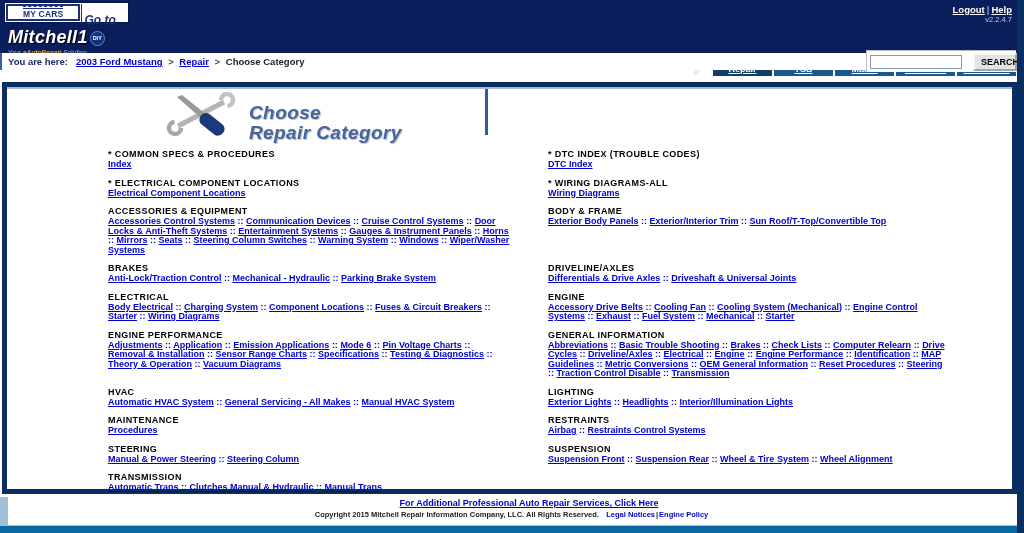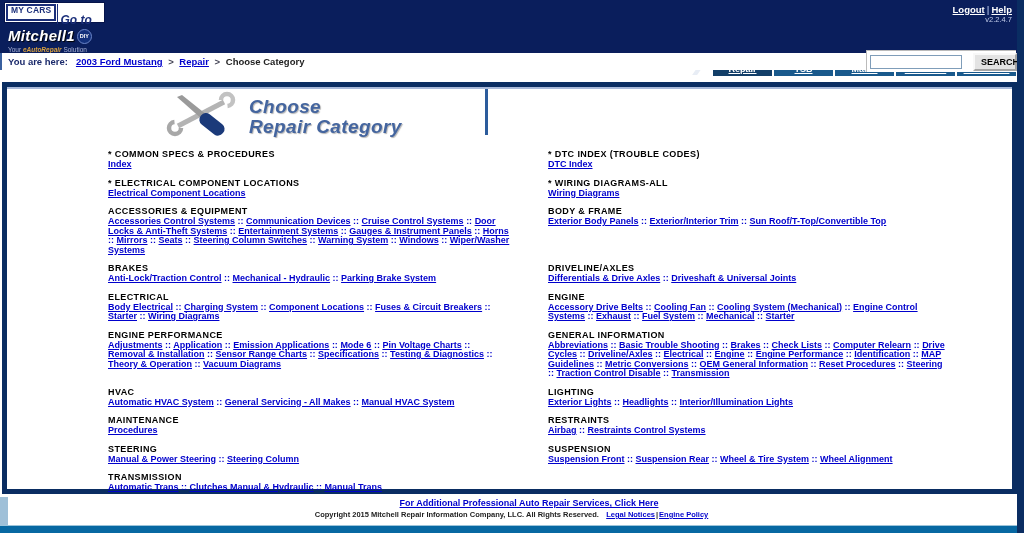"MY CARS" .plate { flex-direction: none -> column; padding: 0 3px -> 0 15px }
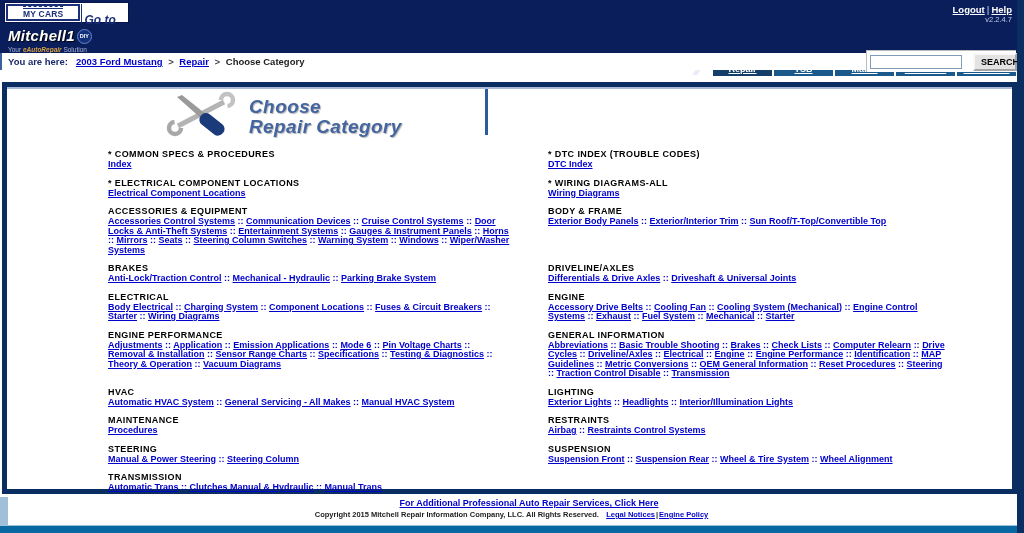"Mitchell1" .logo-text { font-size: 15px -> 18px }
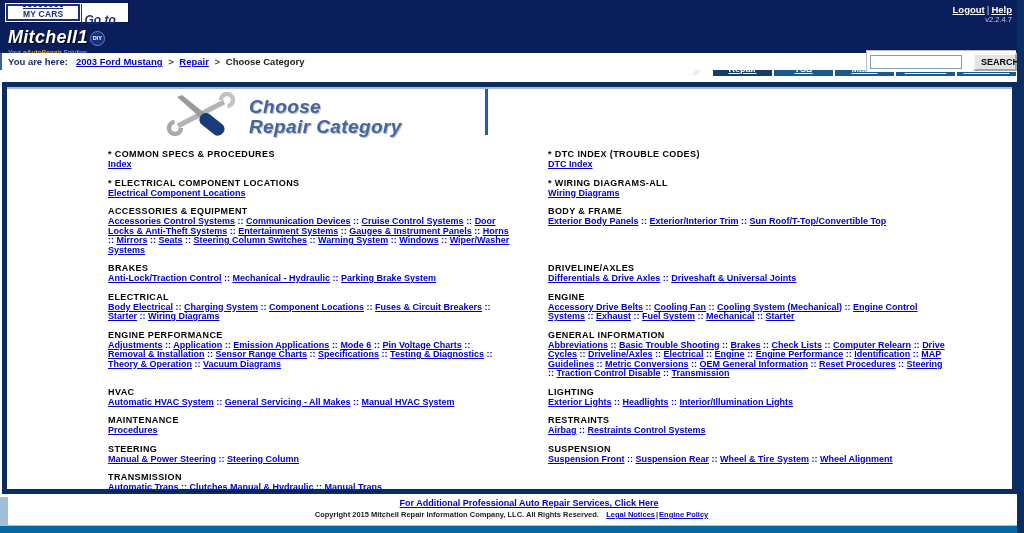"Choose" .header-graphic { align-items: center -> flex-end }
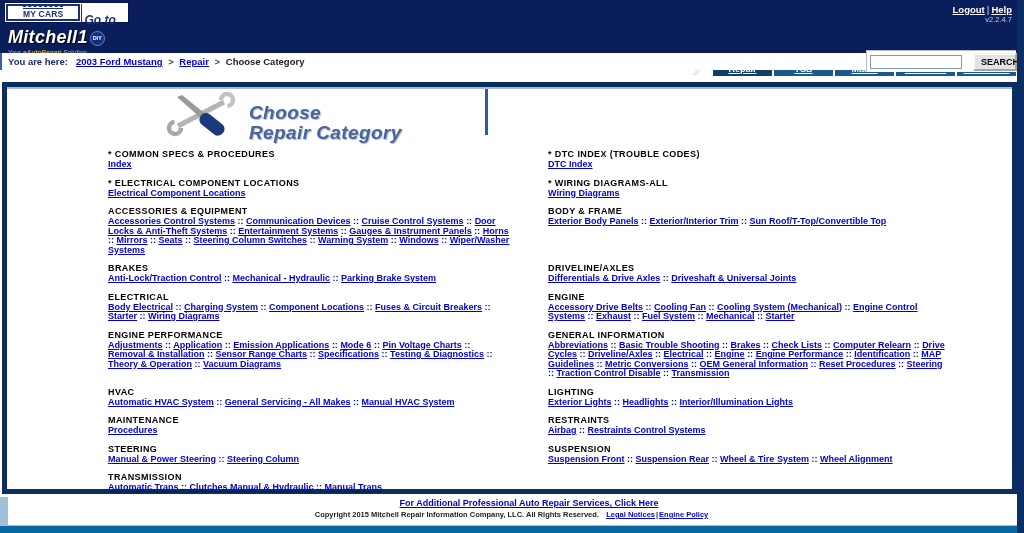"Legal Notices" .f-copy a { text-decoration: underline -> none }
